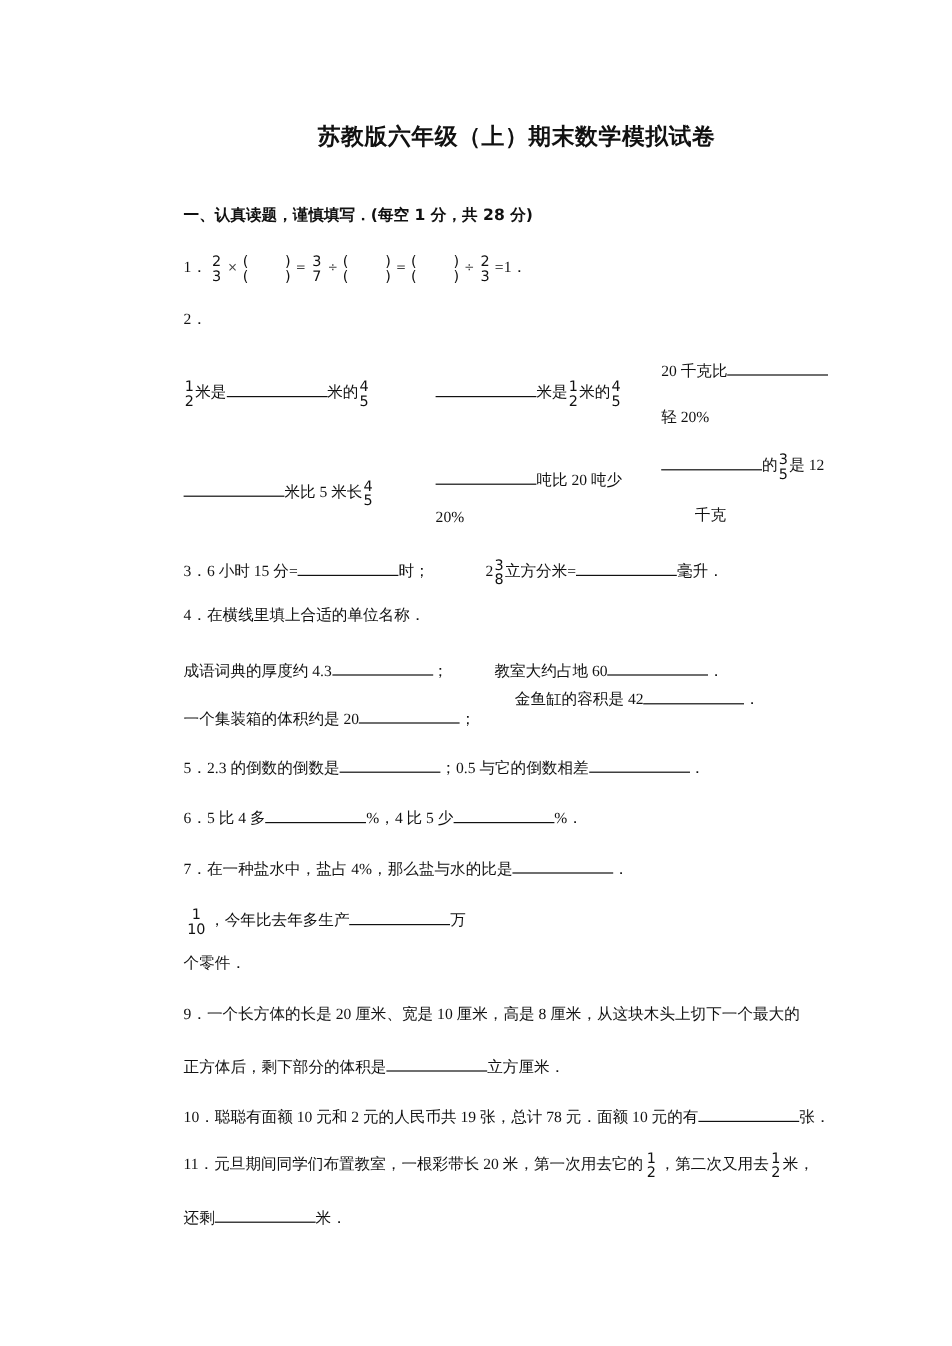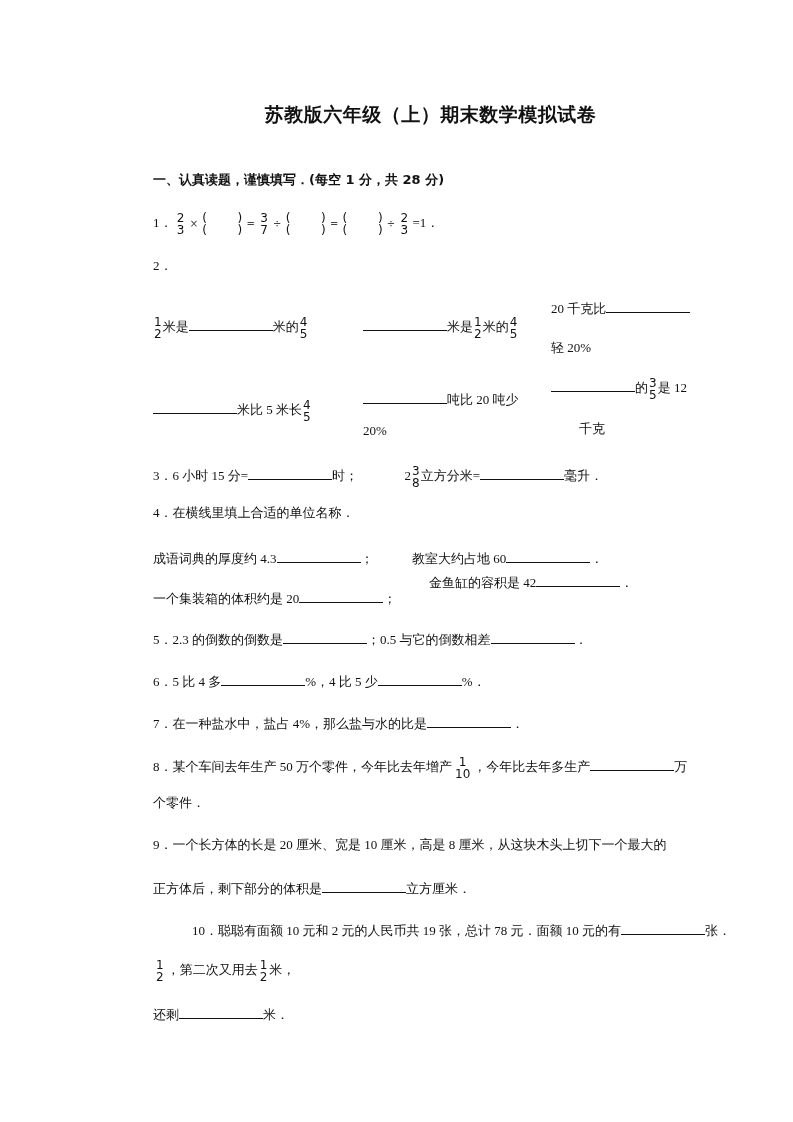"8．某个车间去年生产 50 万个零件，今年比去年增产" span { html: <span>8．某个车间去年生产 50 万个零件，今年比去年增产</span> -> none }
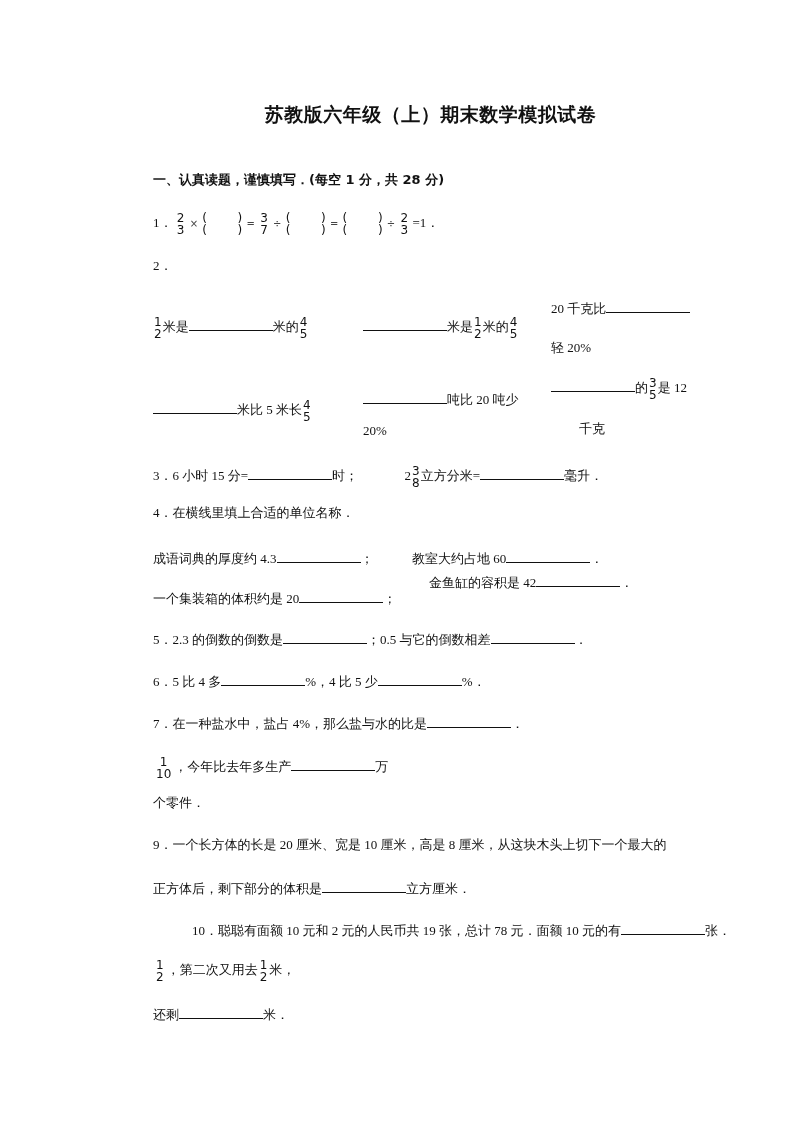"10．聪聪有面额 10 元和 2 元的人民币共" div.abs { margin-left: 39px -> none }
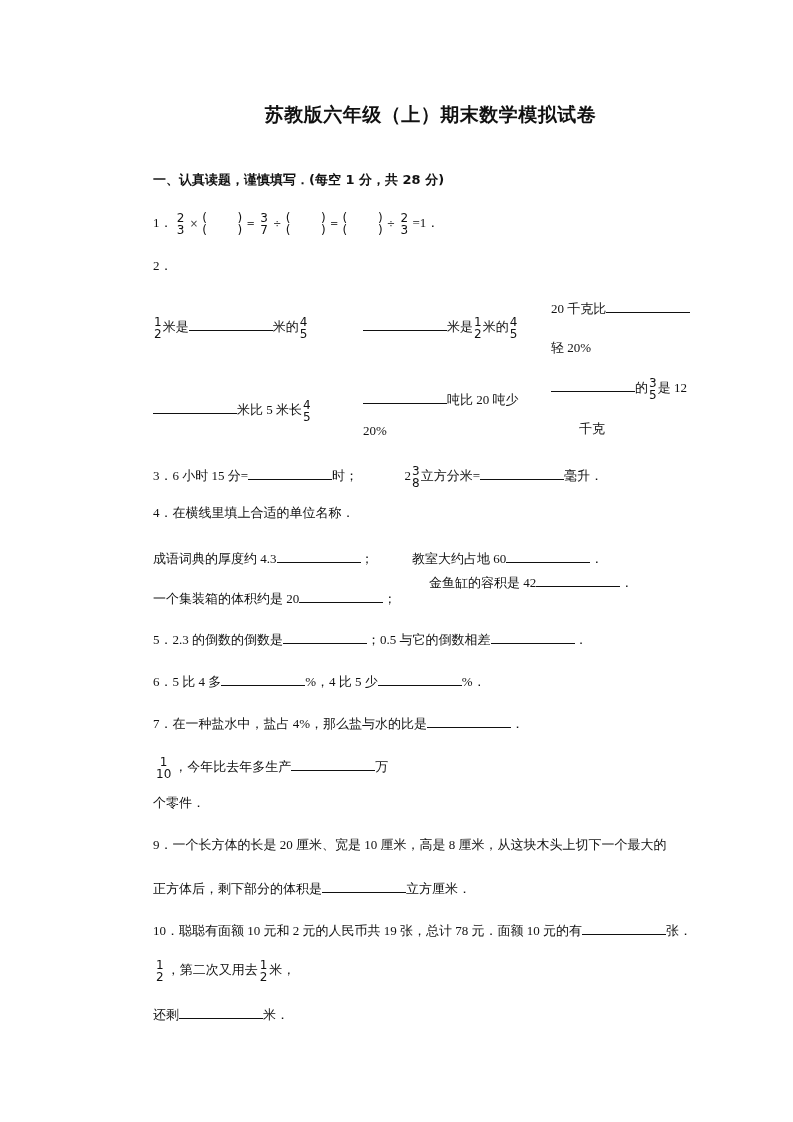"11．元旦期间同学们布置教室，一根彩带长 20 米，第一次用去它的" span { html: none -> <span>11．元旦期间同学们布置教室，一根彩带长 20 米，第一次用去它的</span> }
